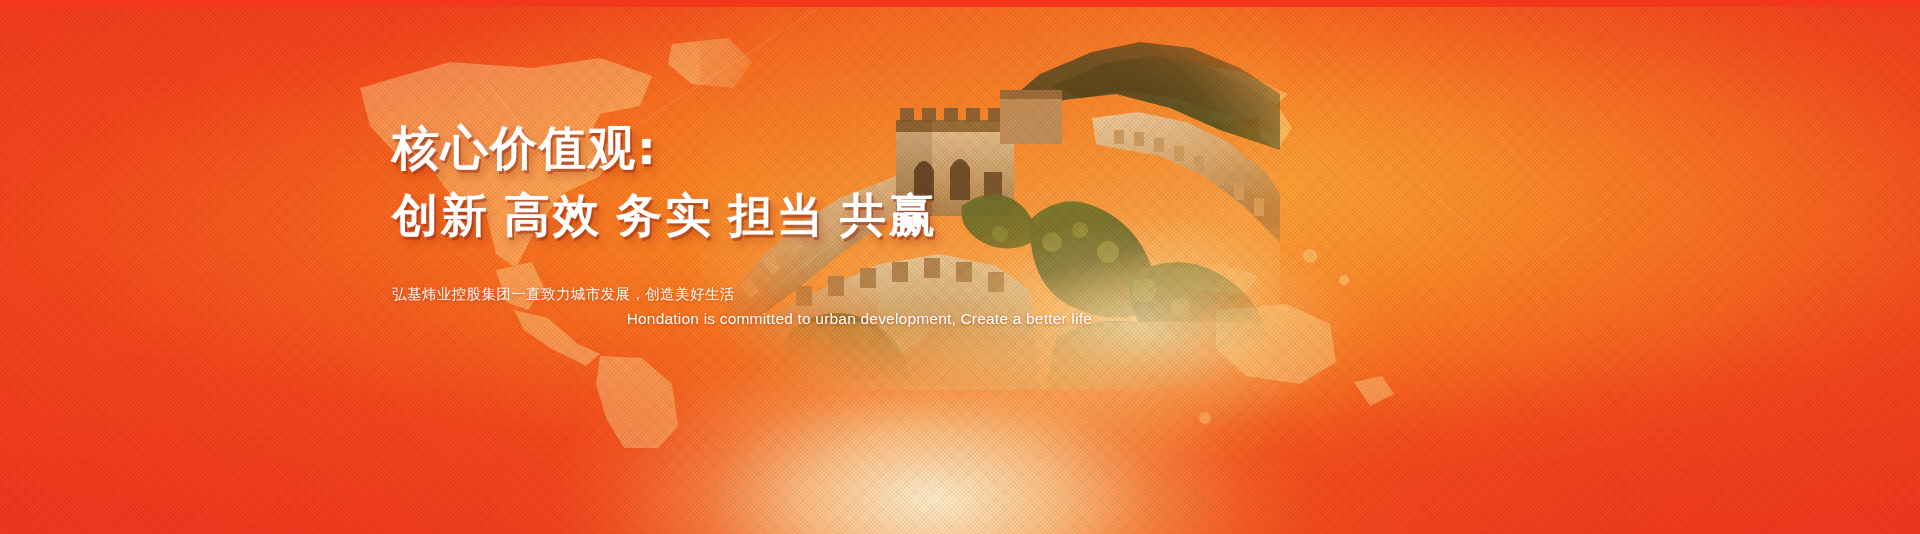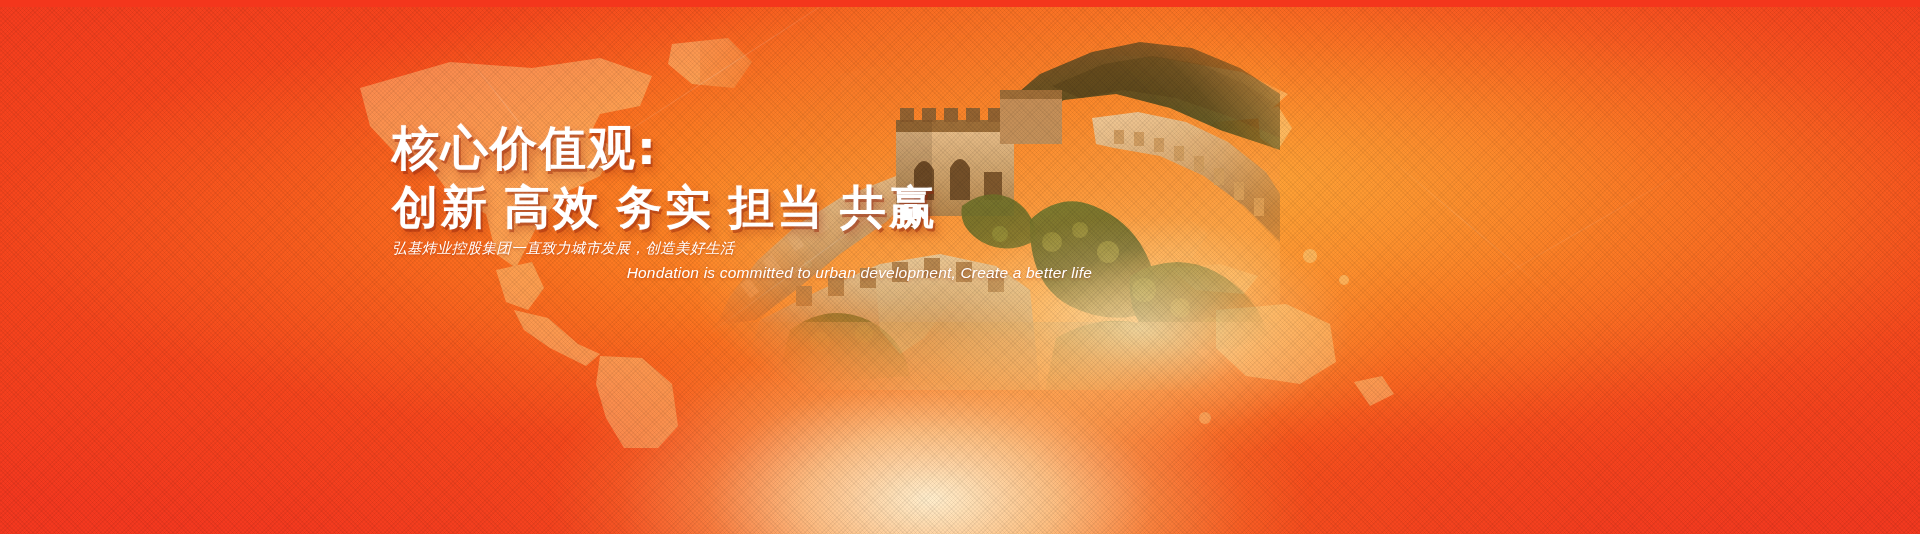"创新 高效 务实 担当 共赢" .headline-2 { margin-top: 2px -> 10px }
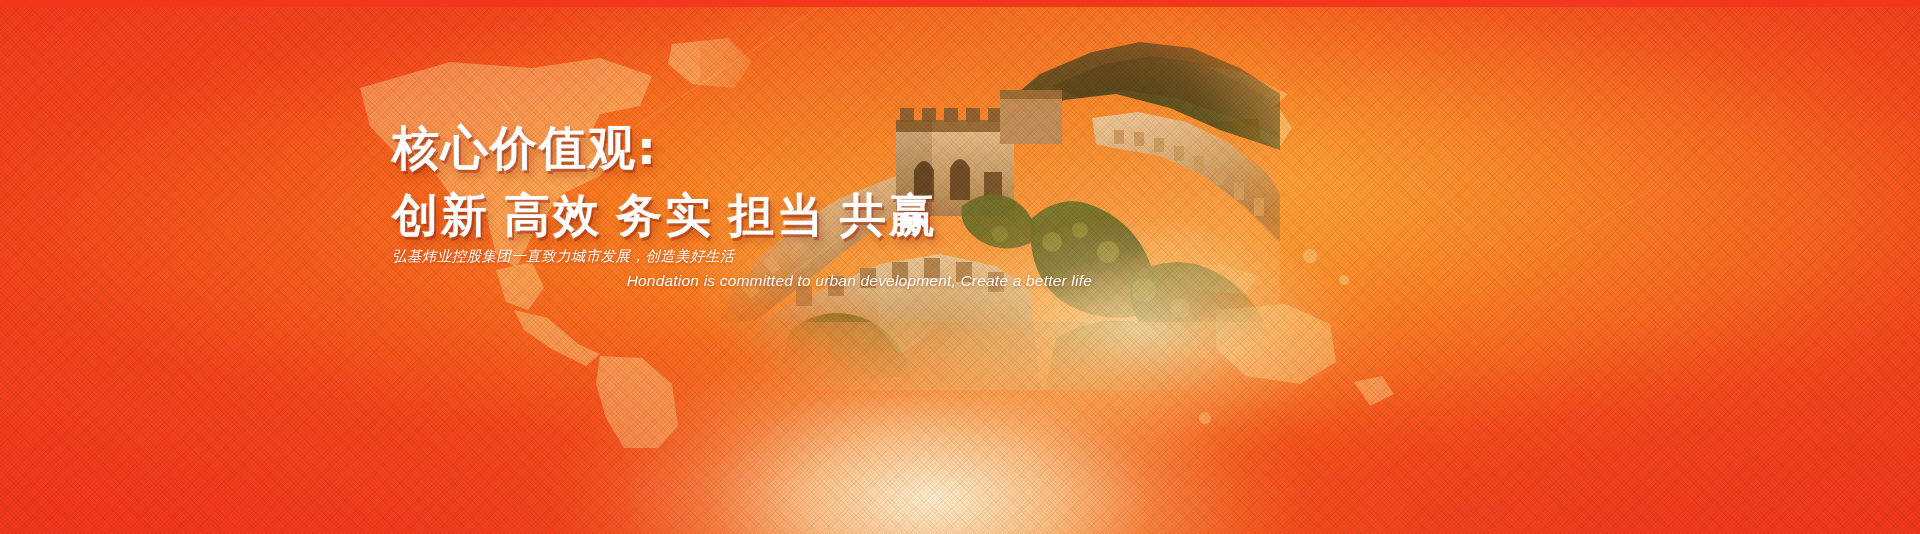"弘基炜业控股集团一直致力城市发展，创造美好生活" .sub { font-style: italic -> none; margin-top: none -> 38px }
